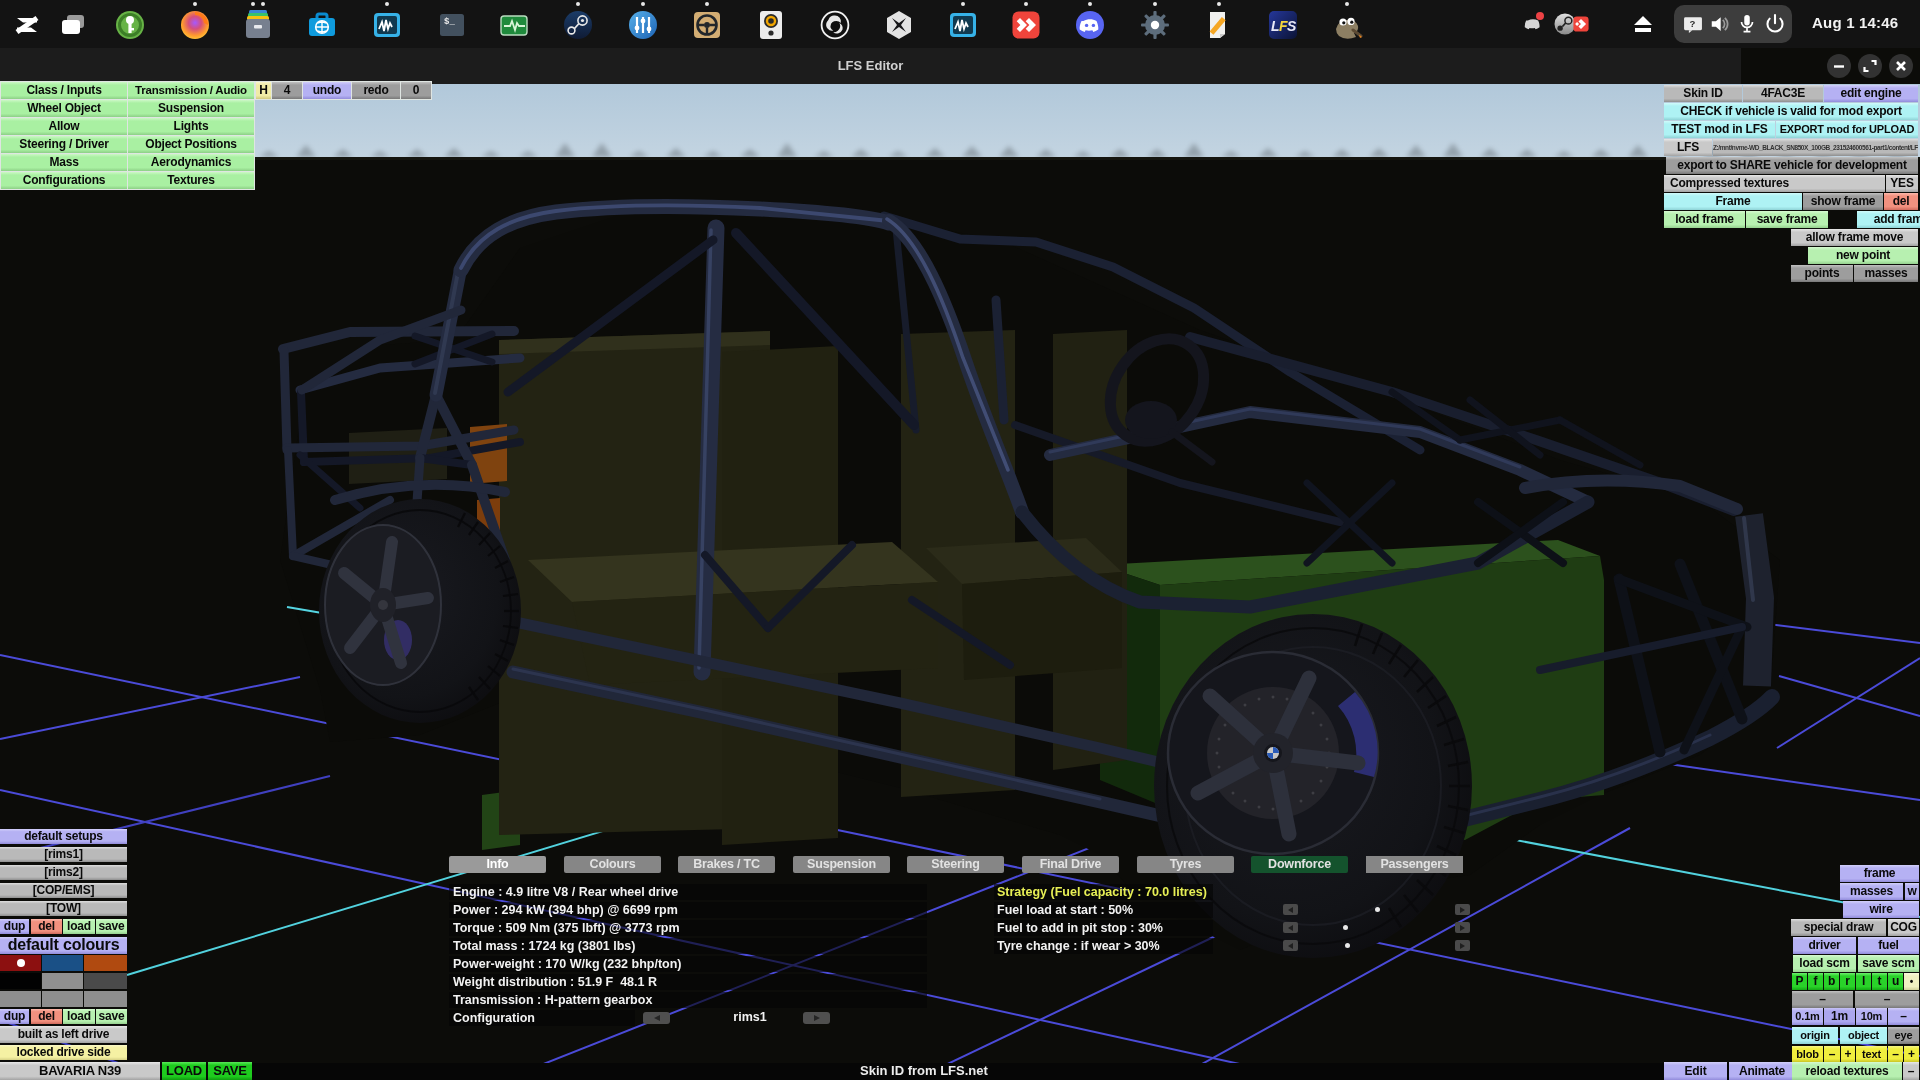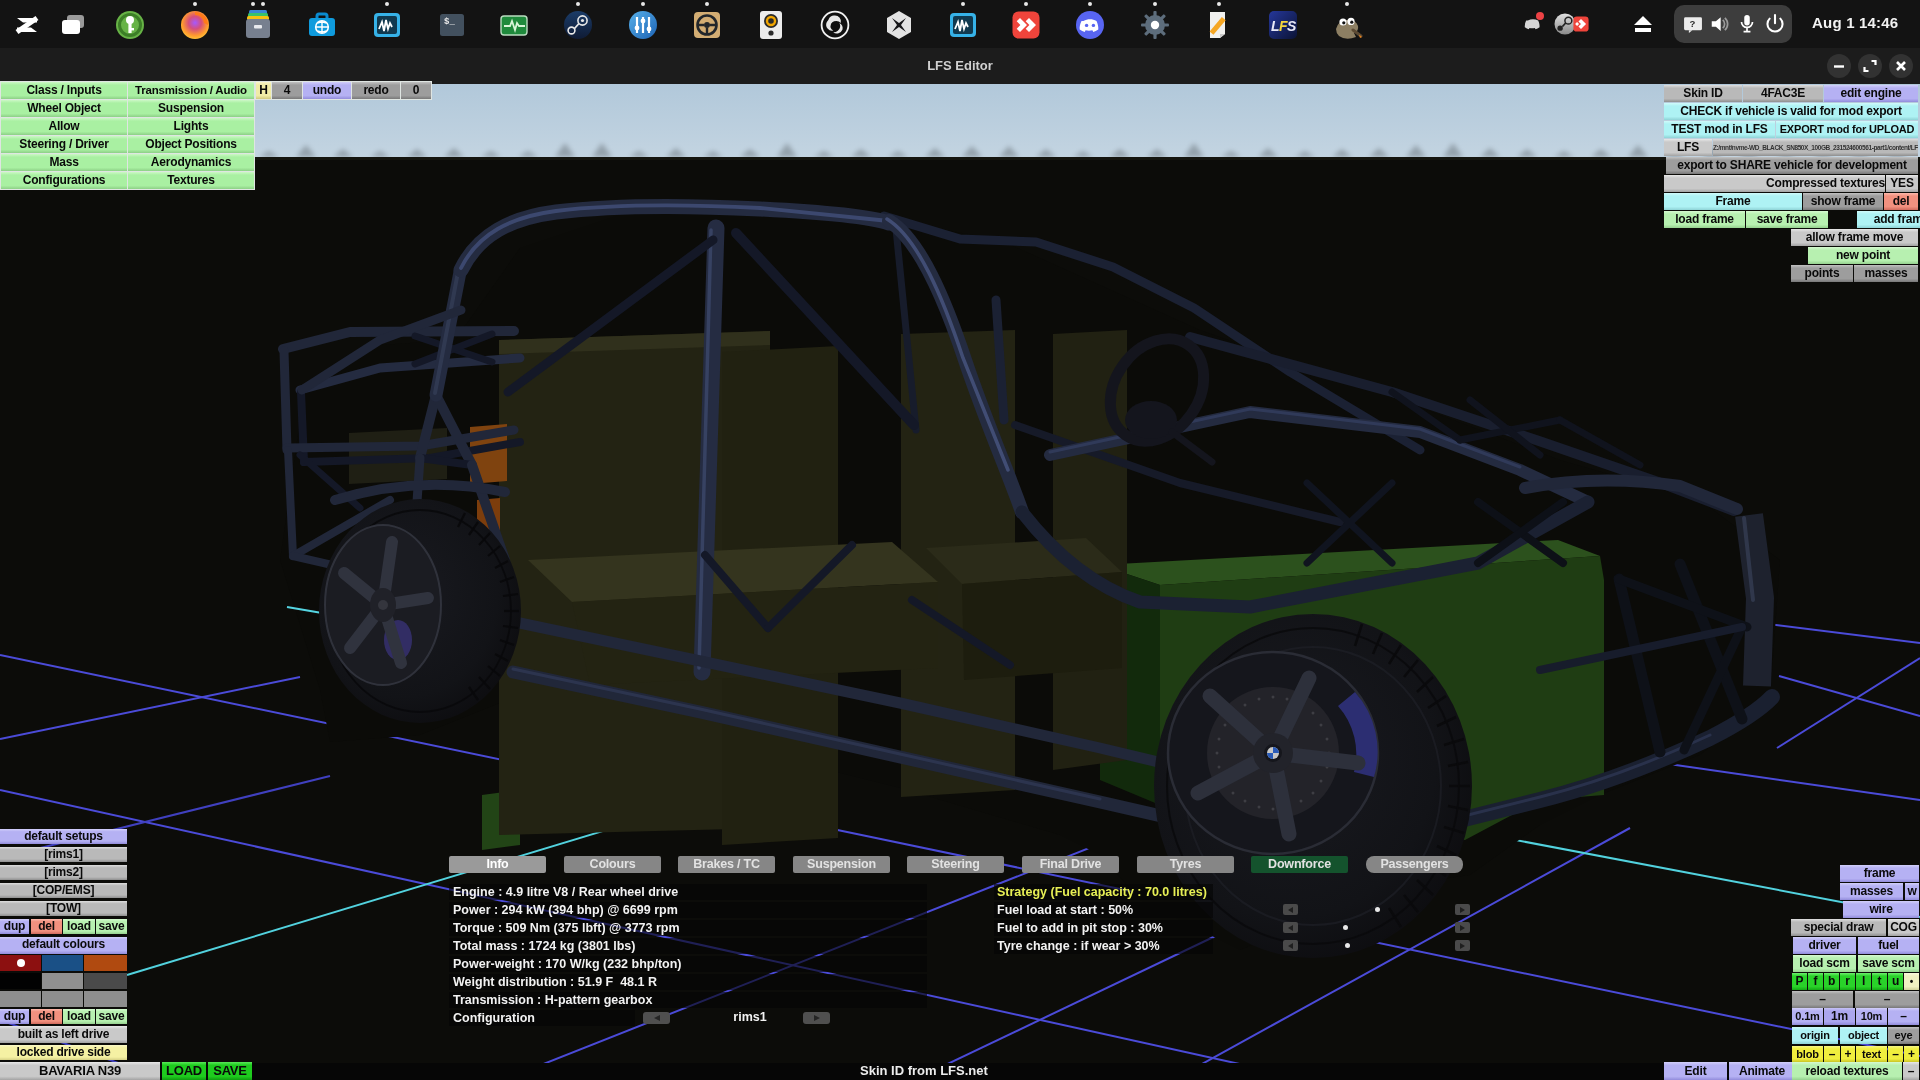"LFS Editor" #titlebar { width: 1920px -> 1741px }
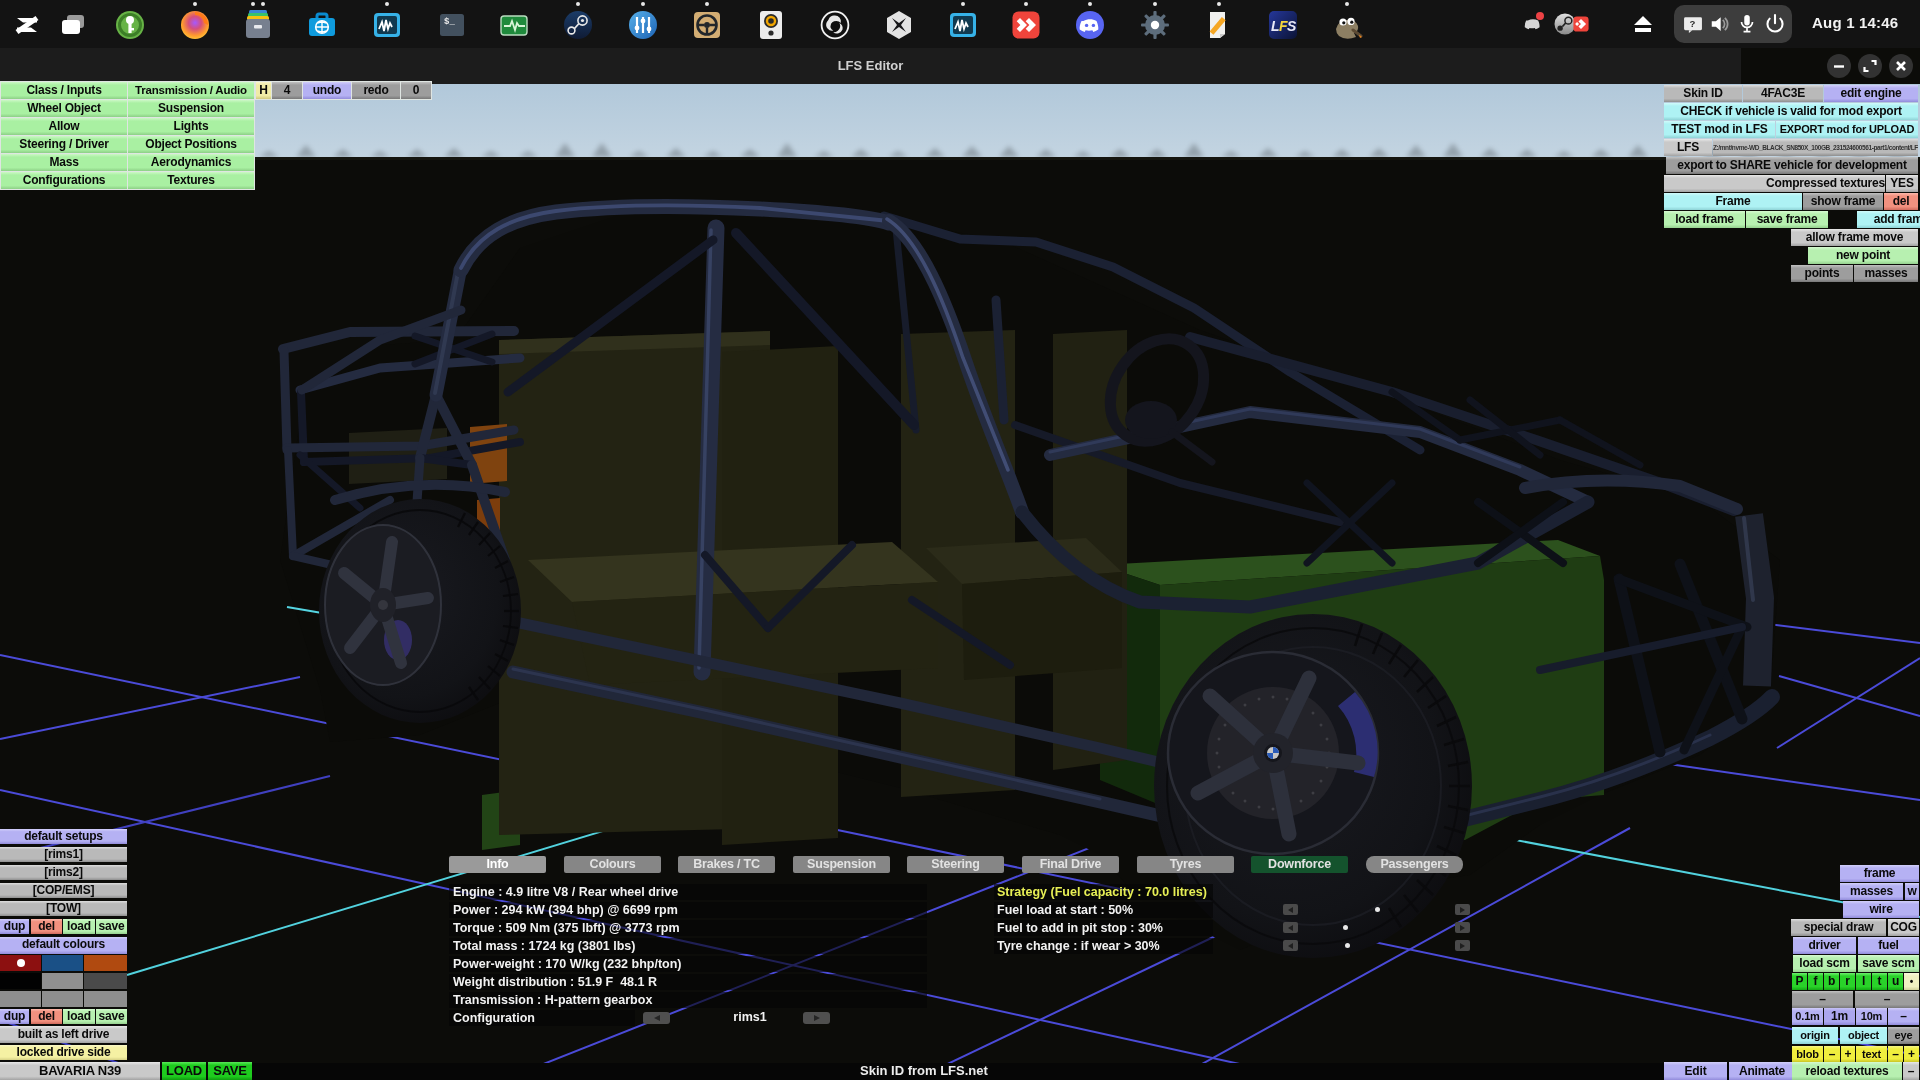"Compressed textures" div.btn { text-align: right -> left }
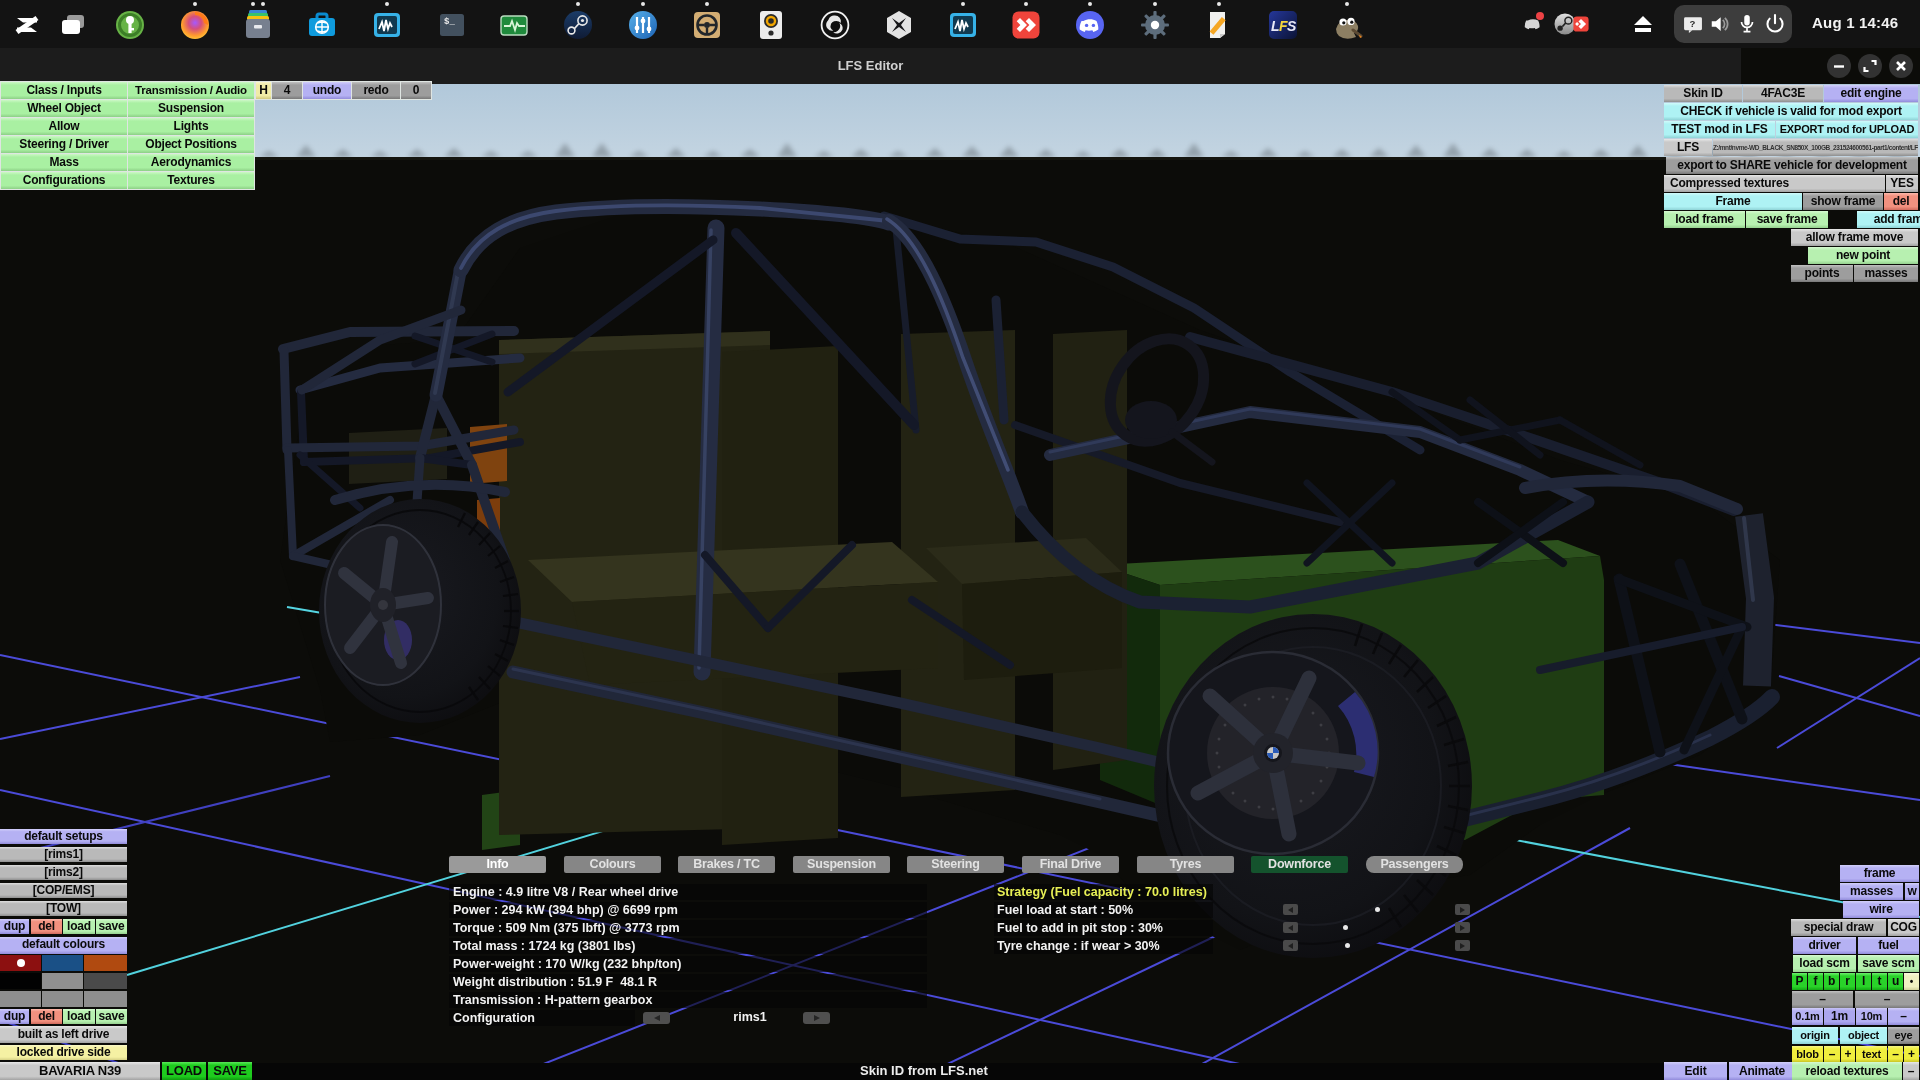"Passengers" div.btn { border-radius: 8px -> 0 }
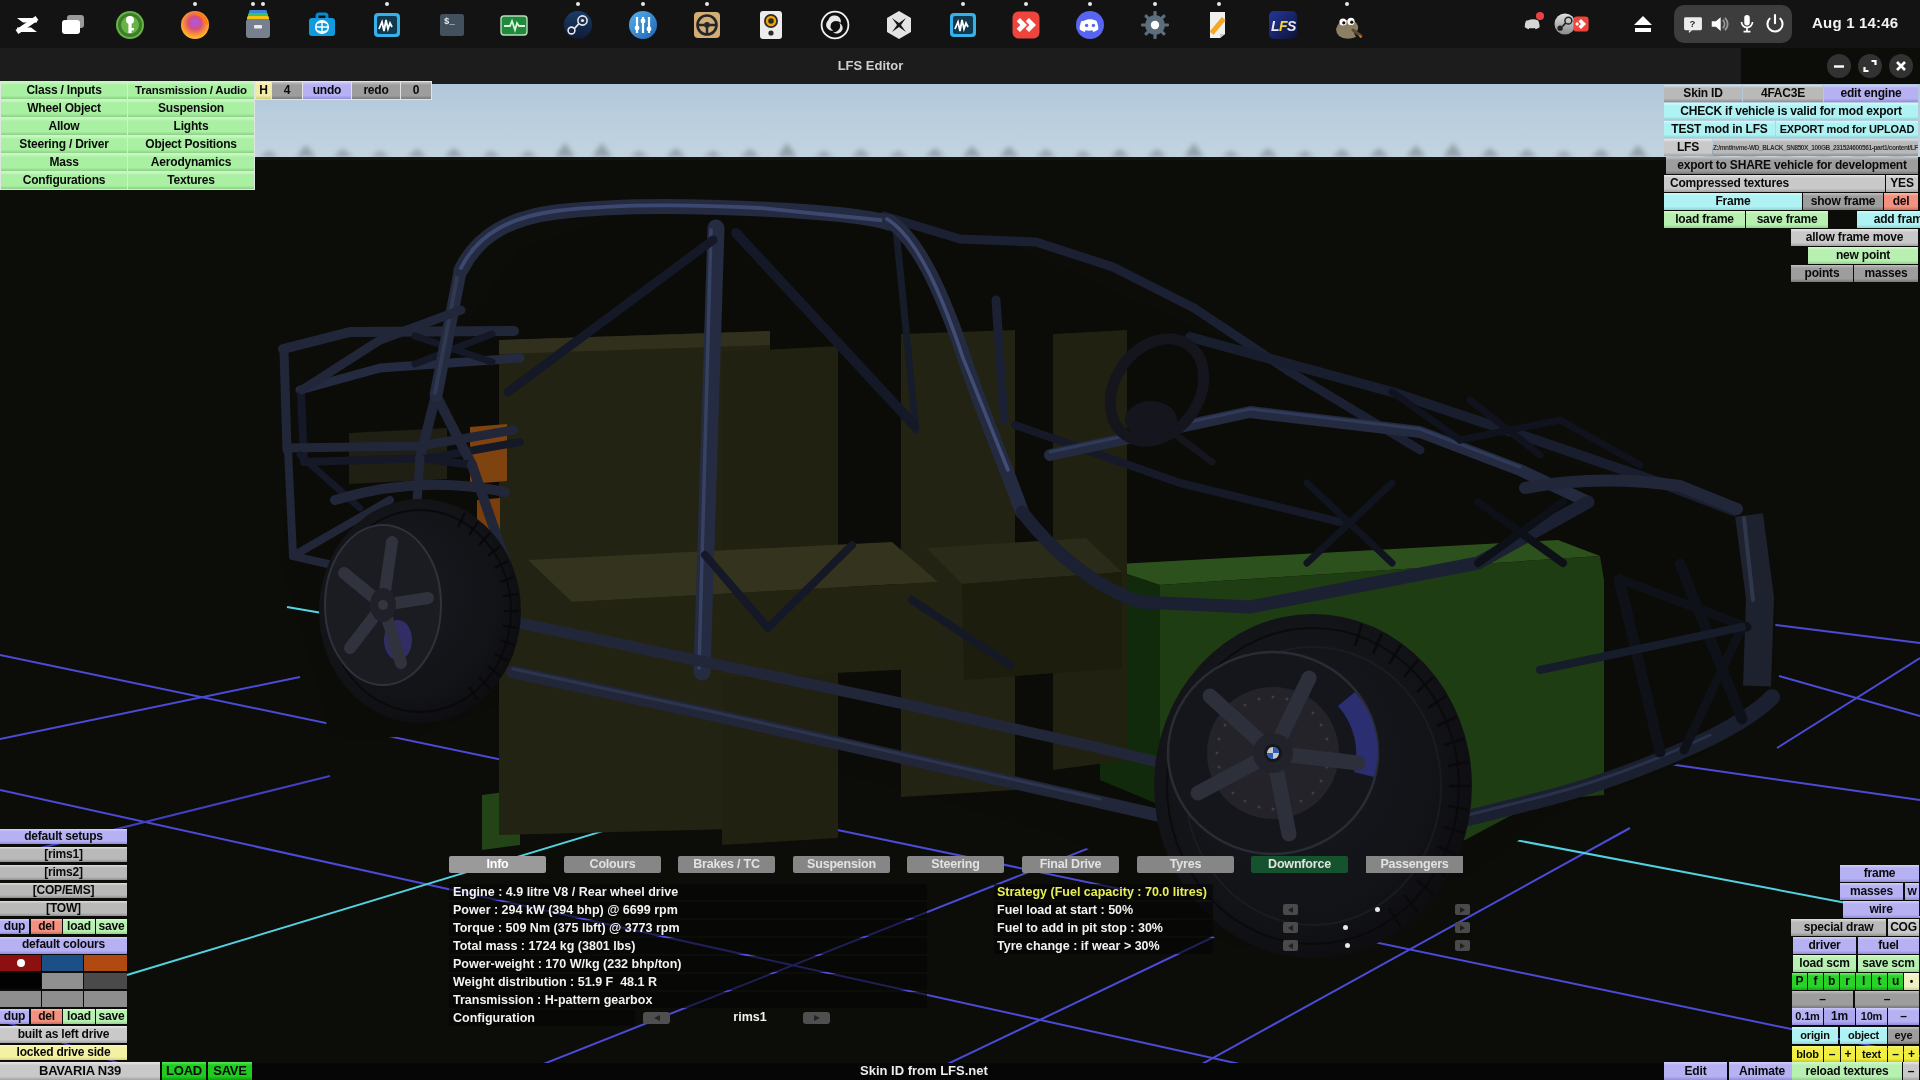"default colours" div.btn { font-size: 12px -> 16px }
